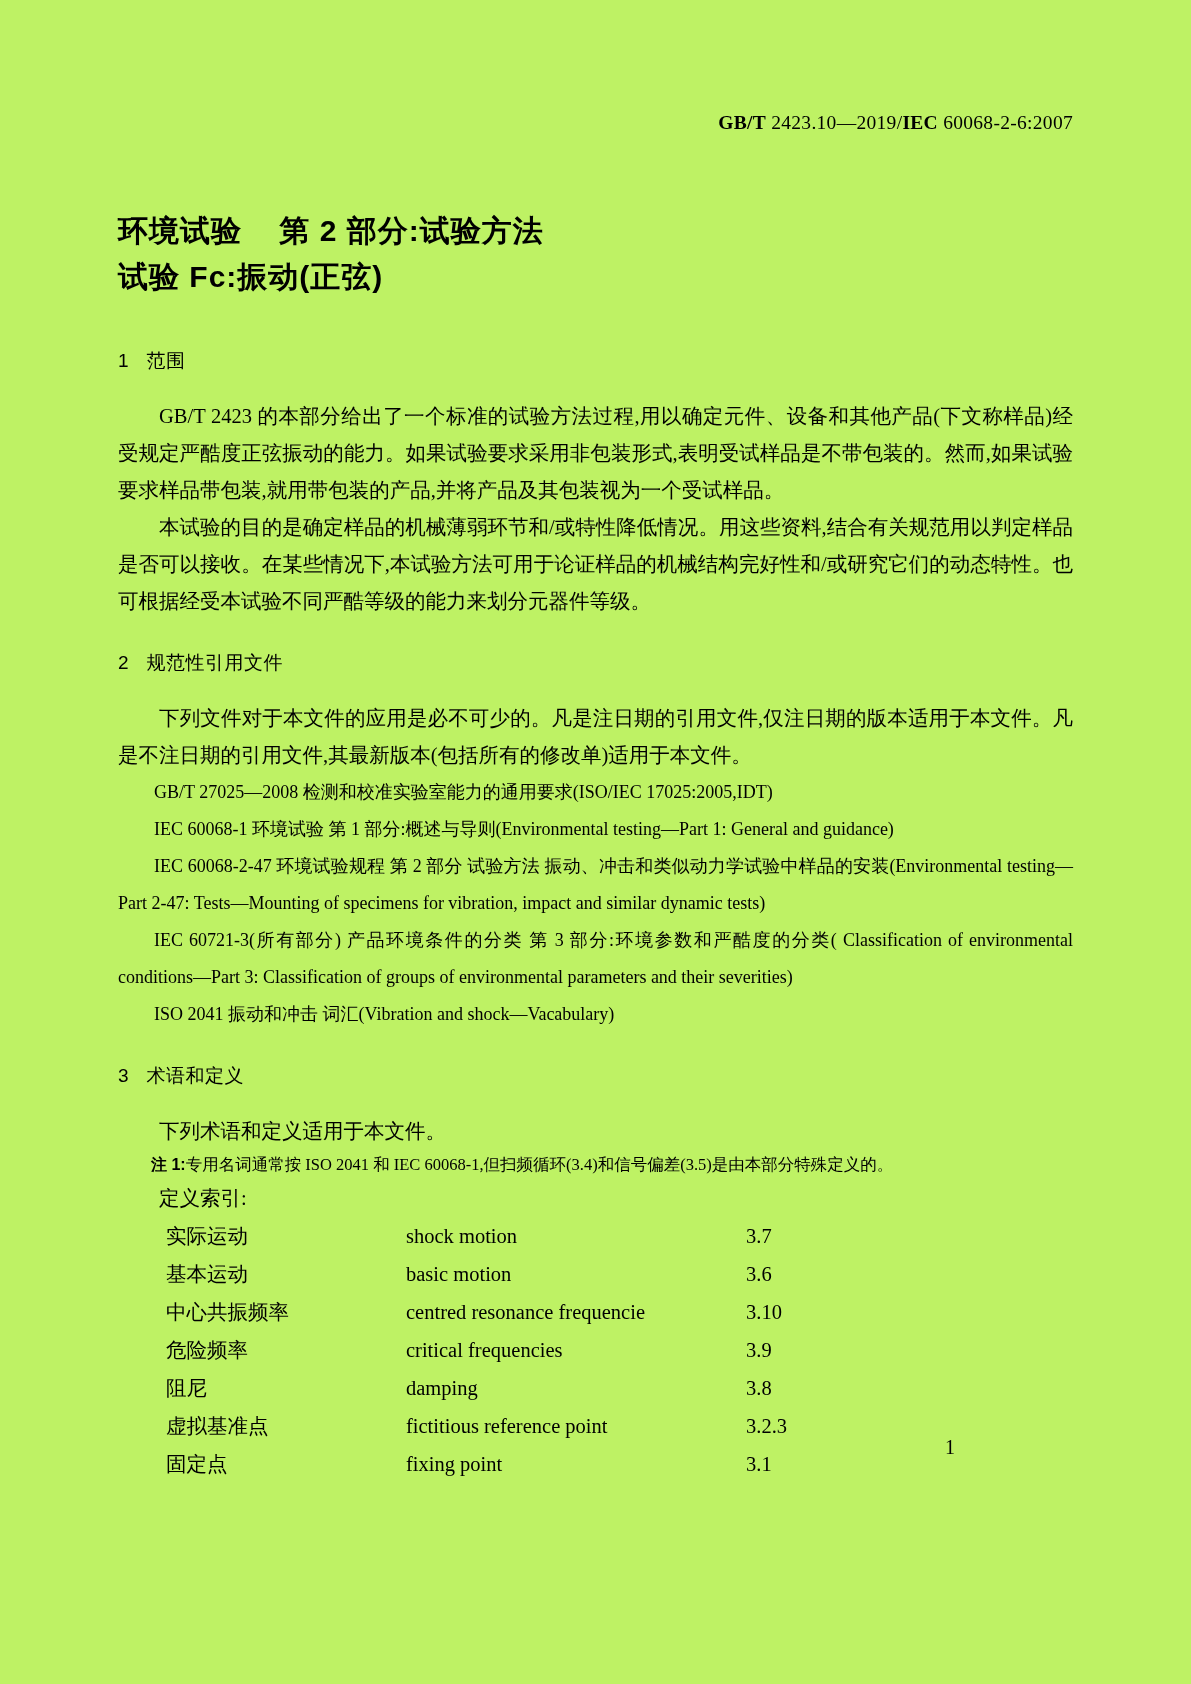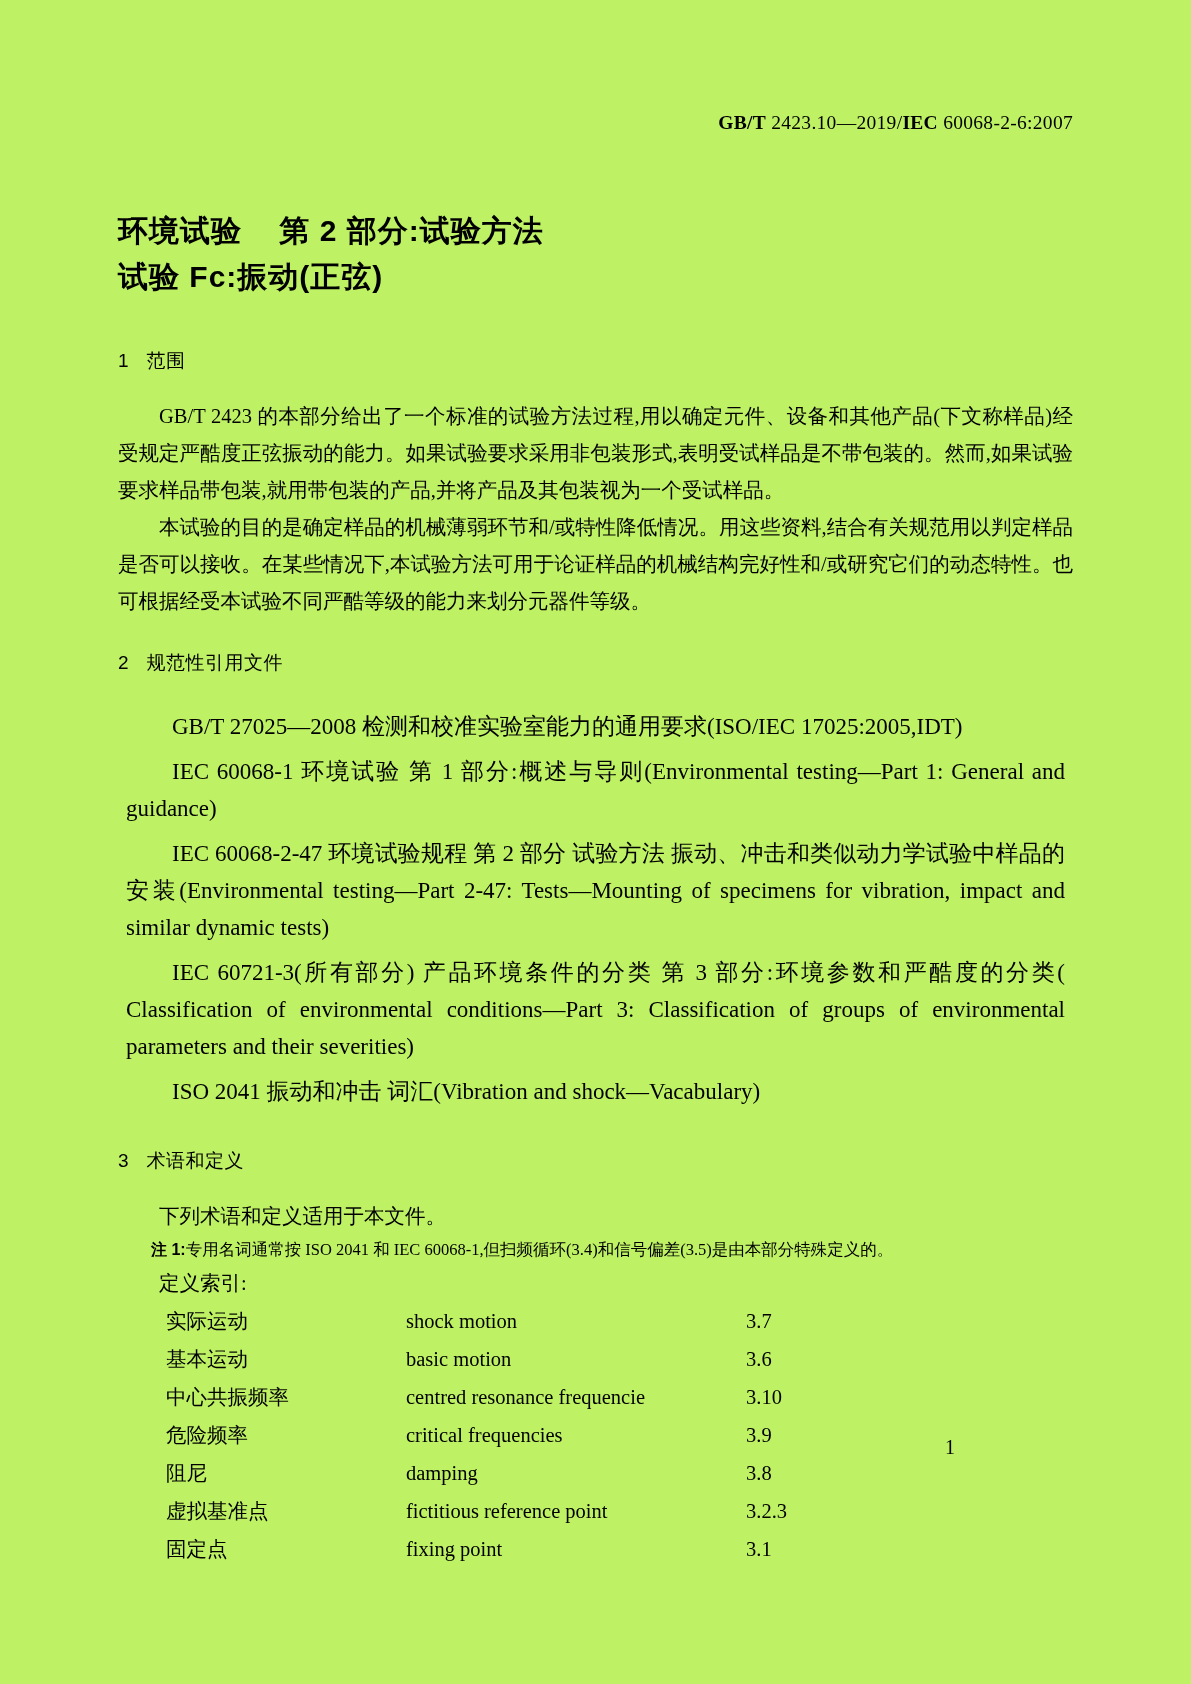"下列文件对于本文件的应用是必不可少的。凡是注日期的引用文件,仅注日期的版本适用于" p.body { html: none -> <p>下列文件对于本文件的应用是必不可少的。凡是注日期的引用文件,仅注日期的版本适用于本文件。凡是不注日期的引用文件,其最新版本(包括所有的修改单)适用于本文件。</p> }
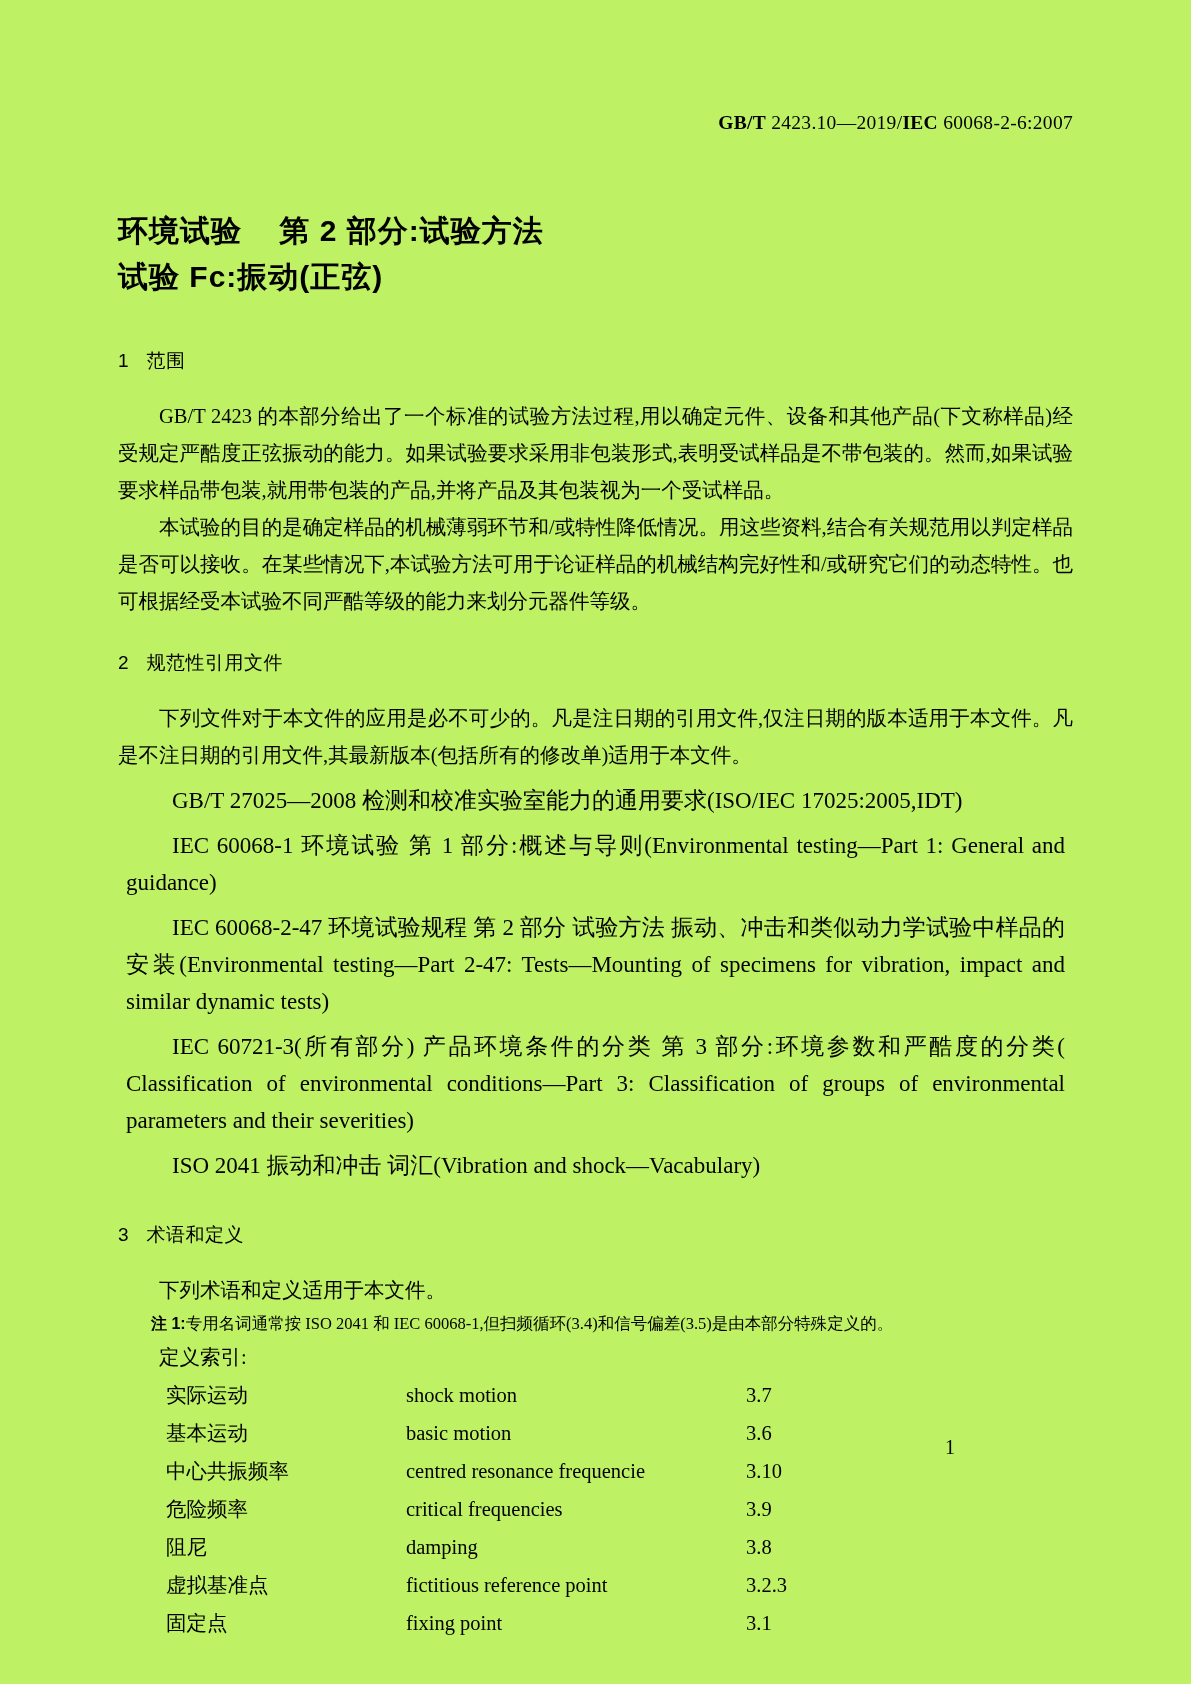"GB/T 27025—2008 检测和校准实验室能力的通用要求(ISO/IEC" p.ref { font-size: 23px -> 18px; margin: 8px -> 0 }
